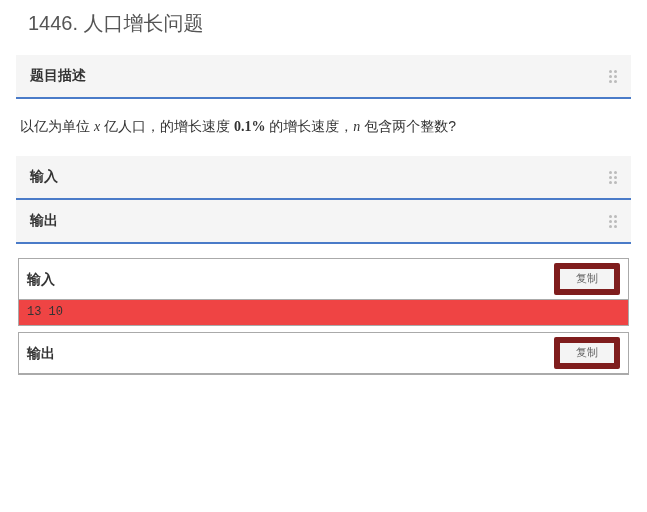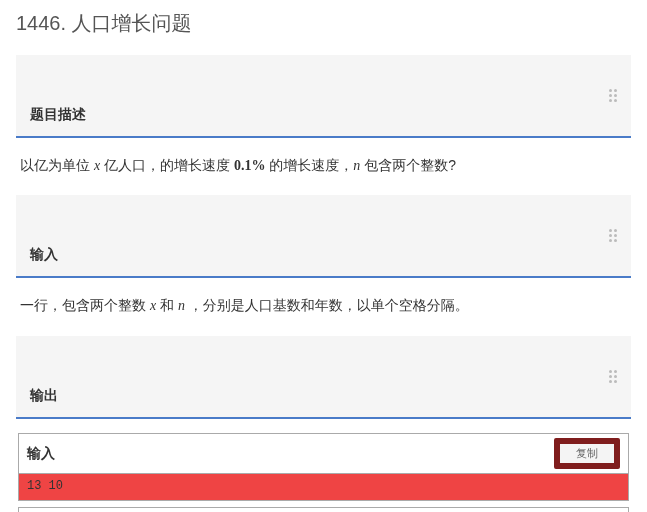"1446. 人口增长问题" .title { padding: 10px 16px 18px 16px -> 10px 16px 18px 28px }
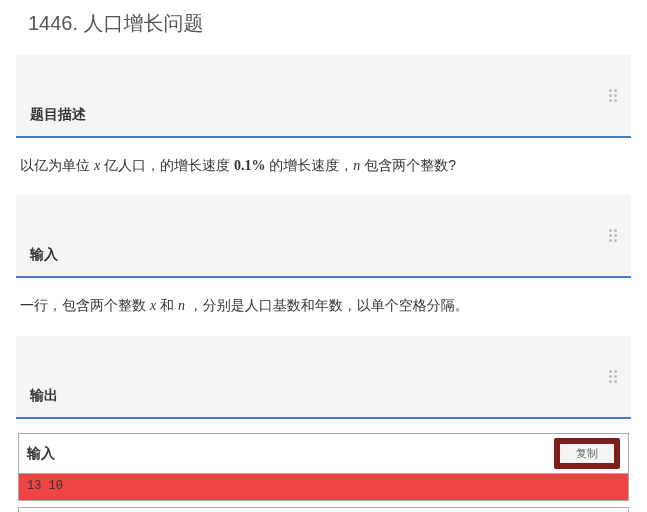"题目描述" .panel-header-title { margin-top: 39px -> none }
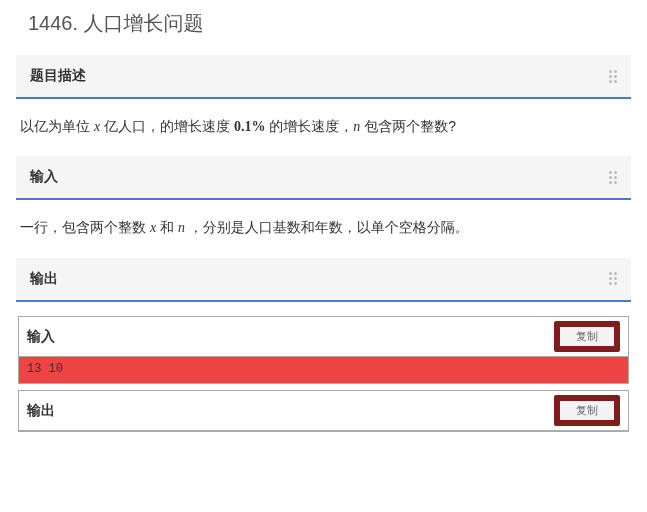"一行，包含两个整数 x 和 n ，分别是人口基数和年数，以单个空格分隔。" div.panel-body { html: <div> <span>一行，包含两个整数 </span><span>x</span><span> 和 </span><span>n</span><span> ，分别是人口基数和年数，以单个空格分隔。</span> </div> -> none }
